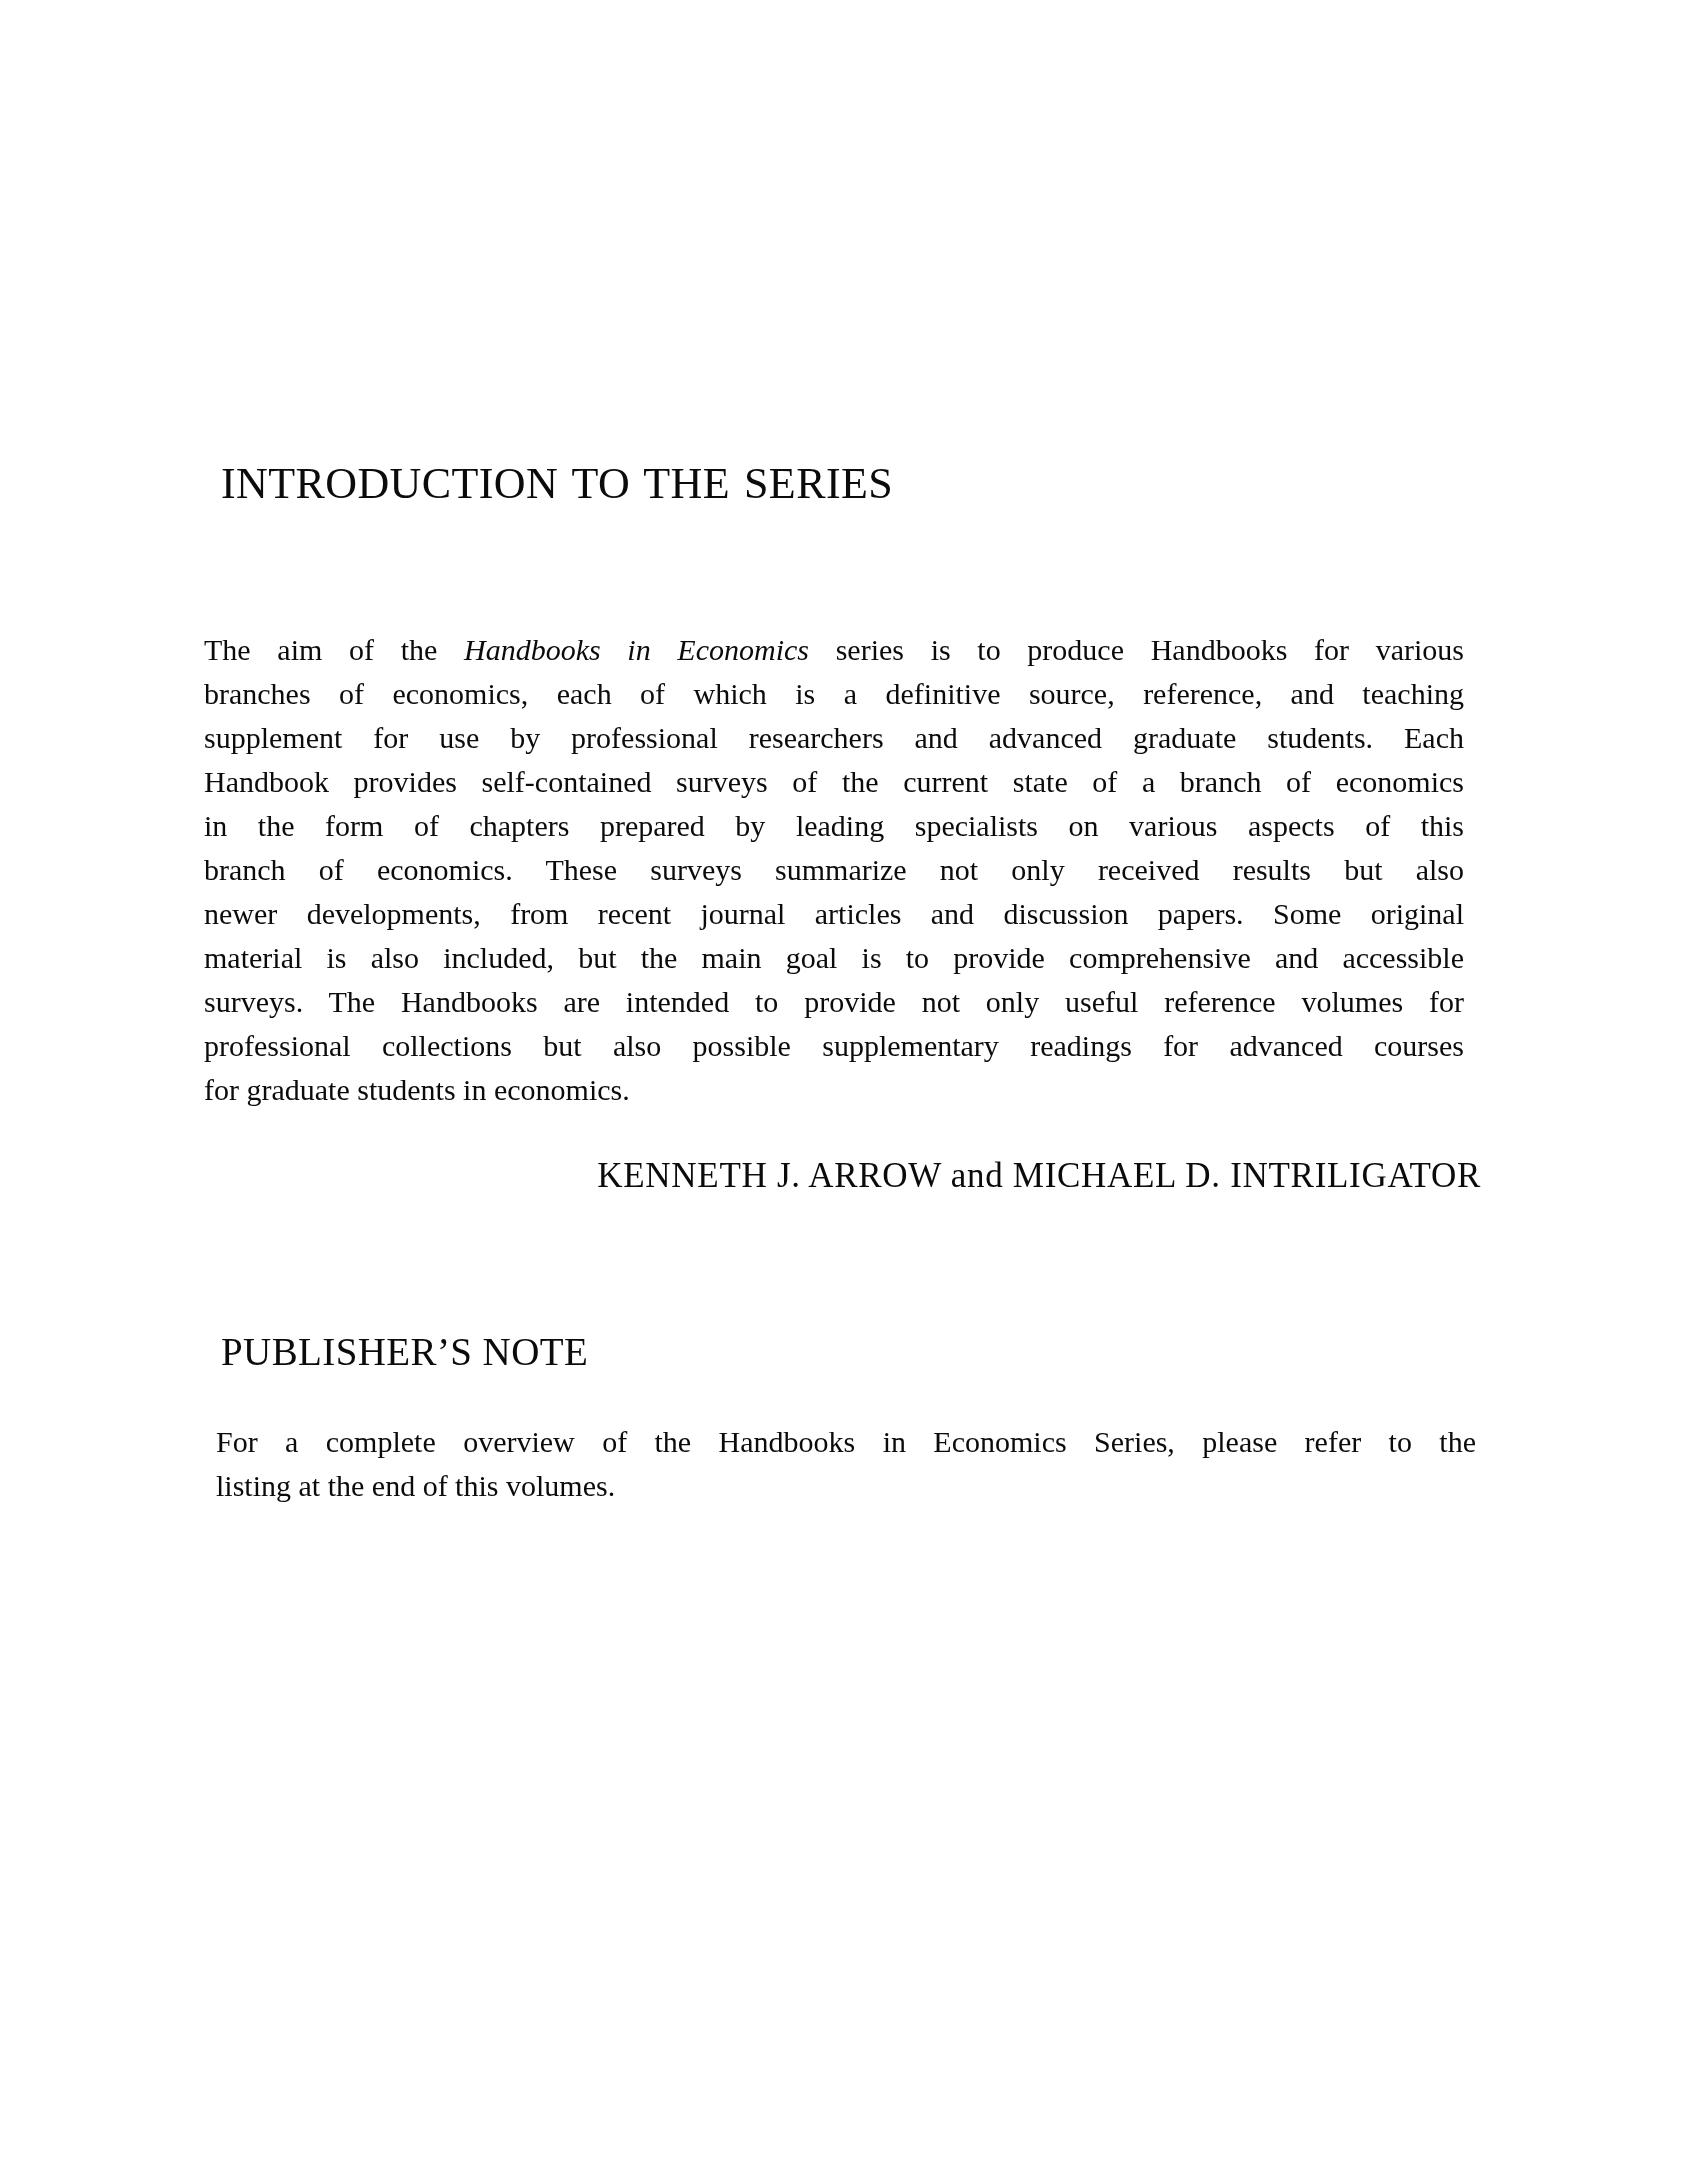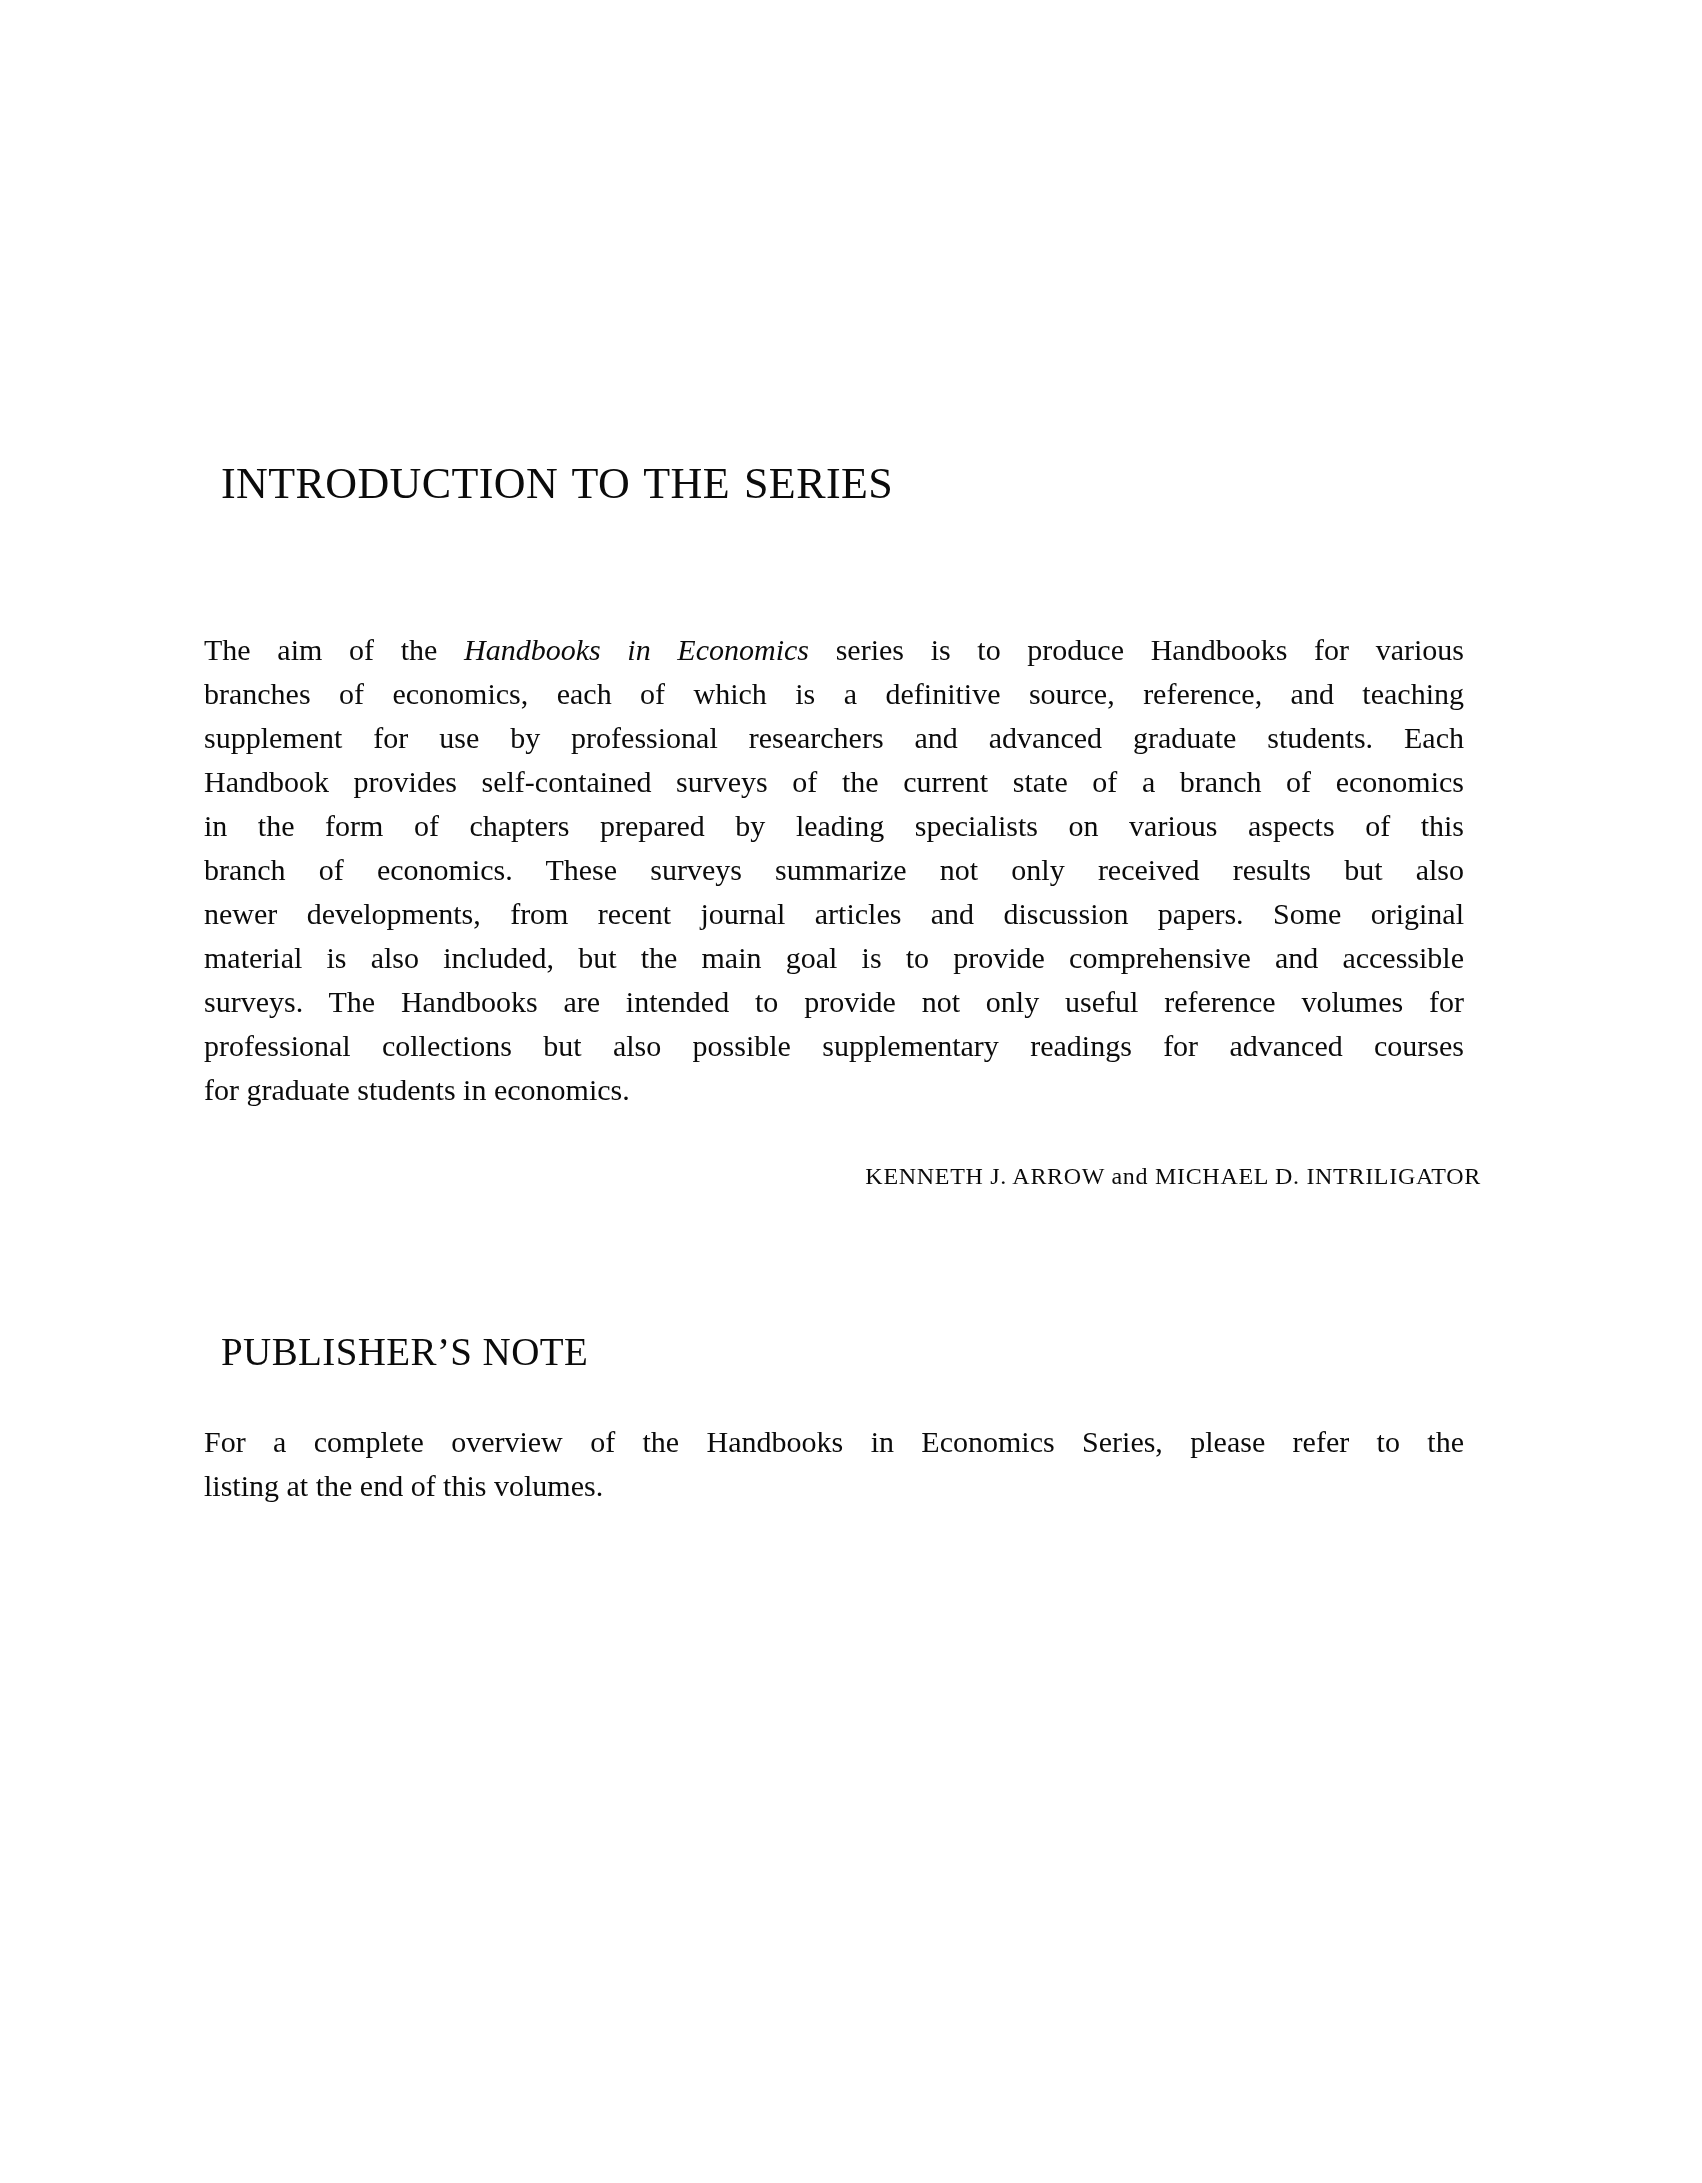"KENNETH J. ARROW and MICHAEL" .attribution { font-size: 24px -> 35px }
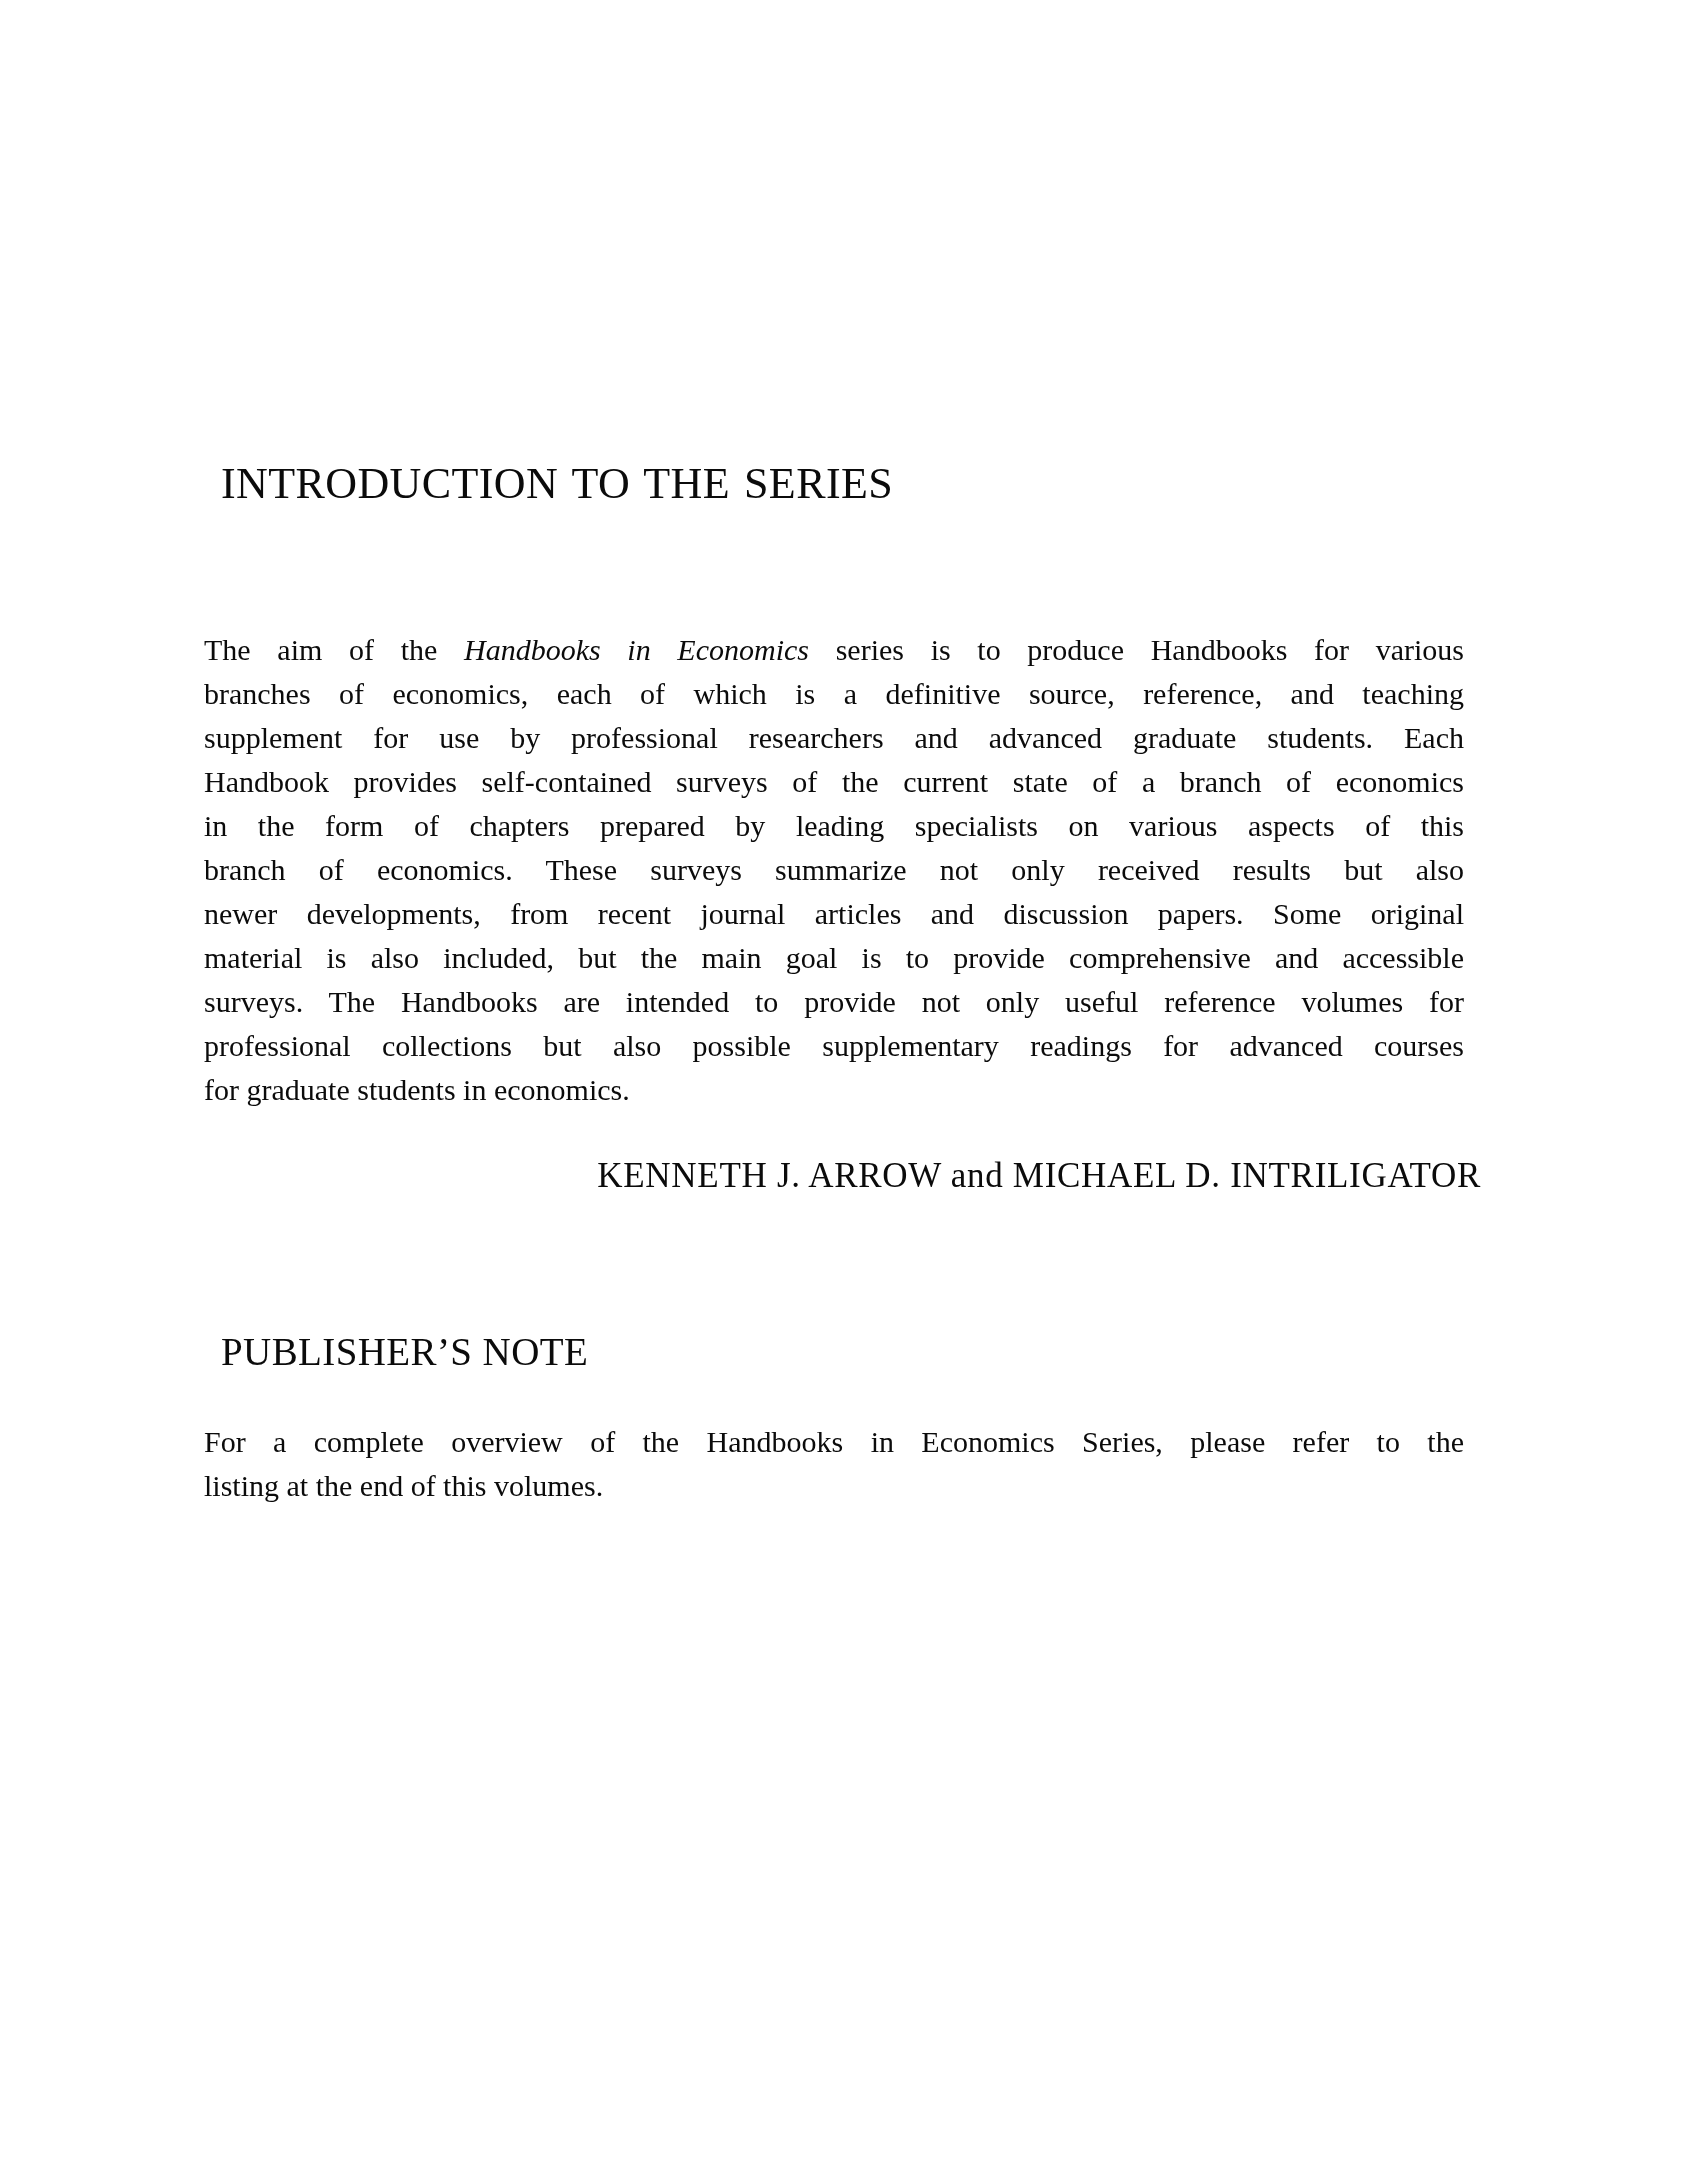"For a complete overview of" .para-2 { margin-left: none -> 12px }
